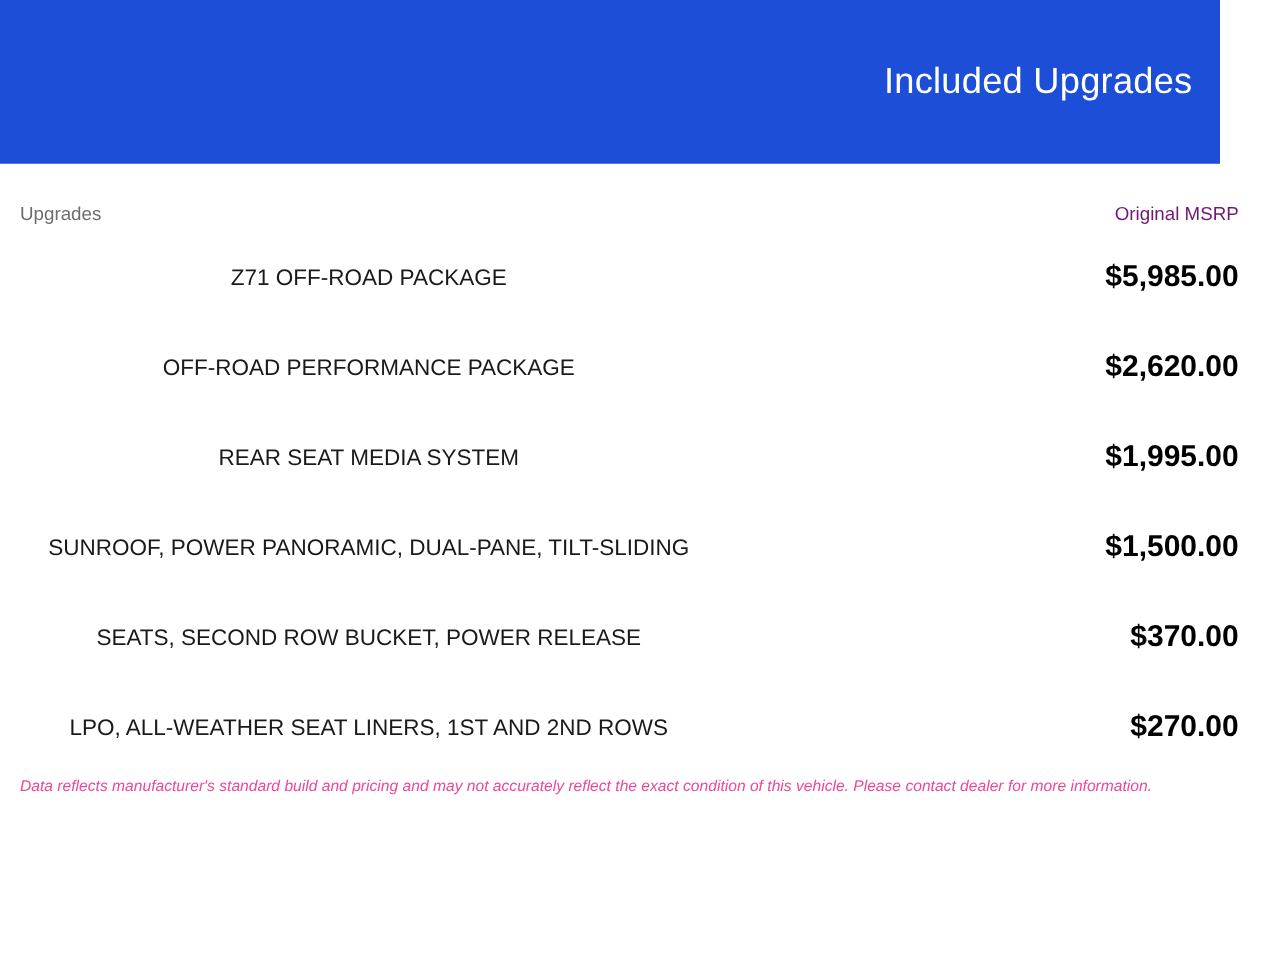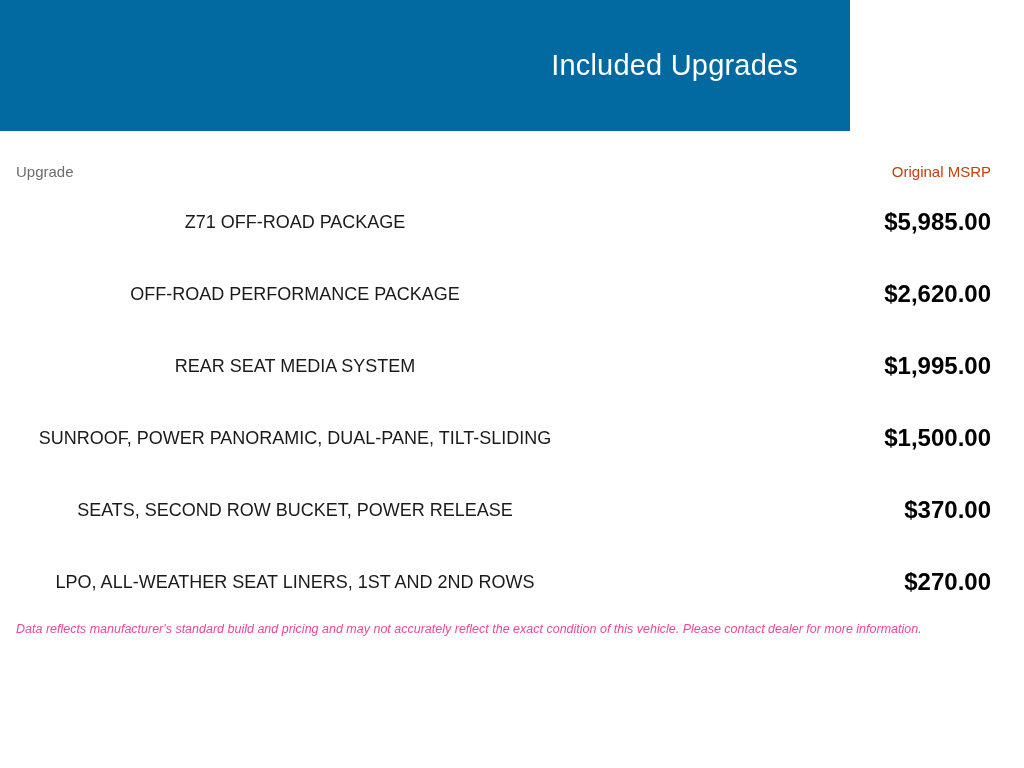"Included Upgrades" .banner { background: #0369a1 -> #1d4ed8; padding-right: 52px -> 22px; width: 850px -> 976px }
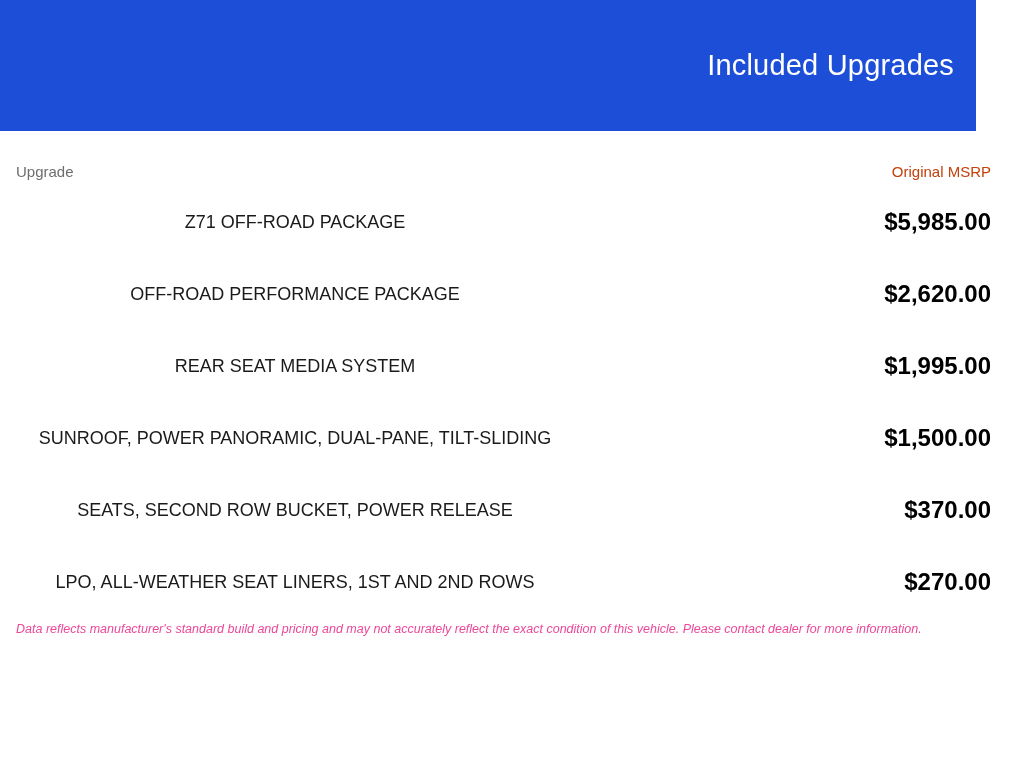"Upgrade" th.col-upgrade { text: Upgrade -> Upgrades }
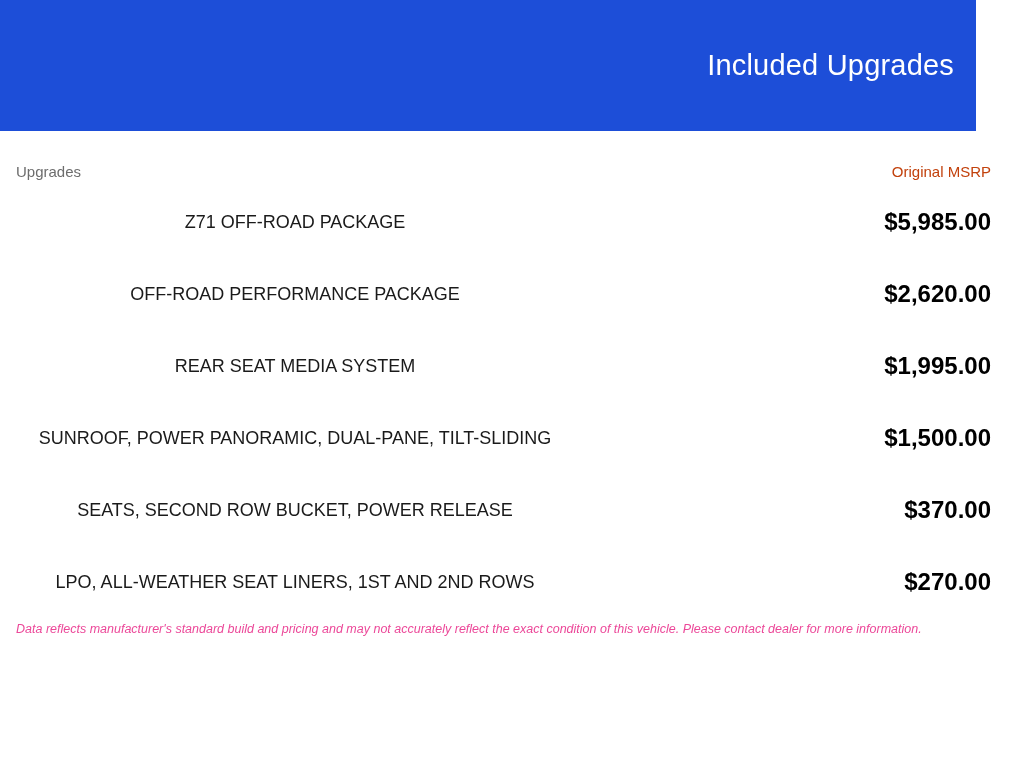"Original MSRP" th.col-msrp { color: #c2410c -> #701a75 }
